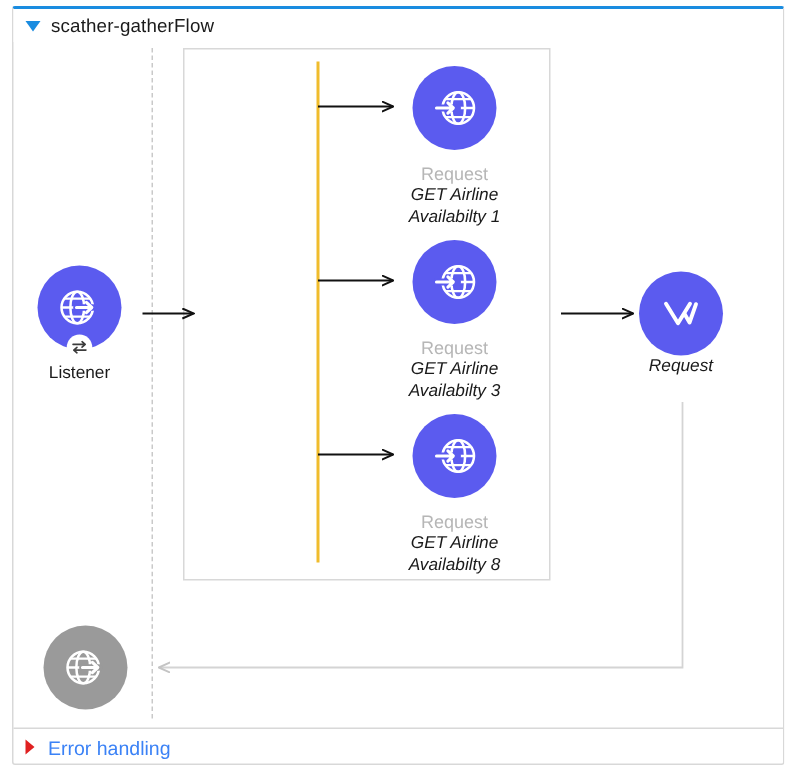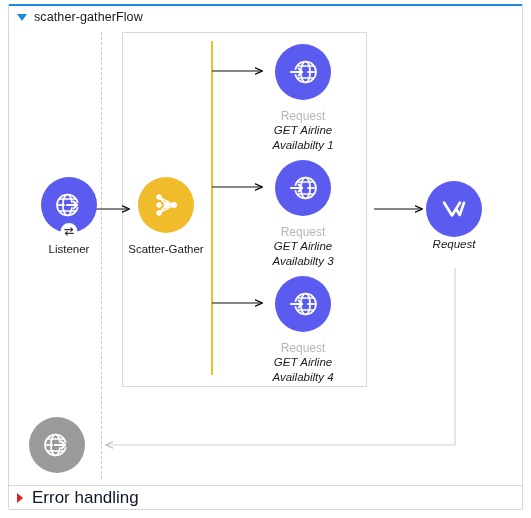"Listener" div.node { left: 17px -> 1px }
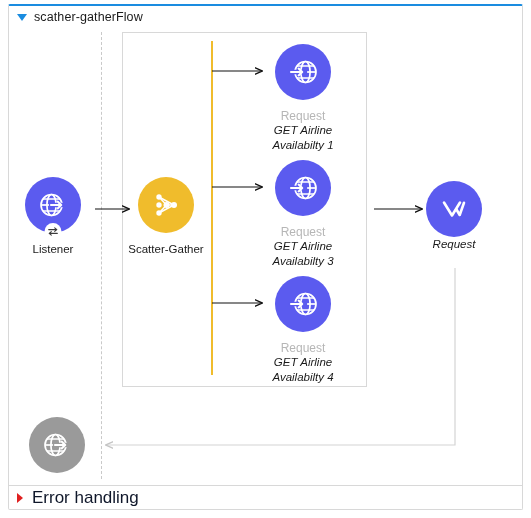"Scatter-Gather" div.node { html: <div> <div> <svg> <path></path> <path></path> <path></path> <circle></circle> <circle></circle> <circle></circle> <circle></circle> <circle></circle> </svg> </div> <div>Scatter-Gather</div> </div> -> none }
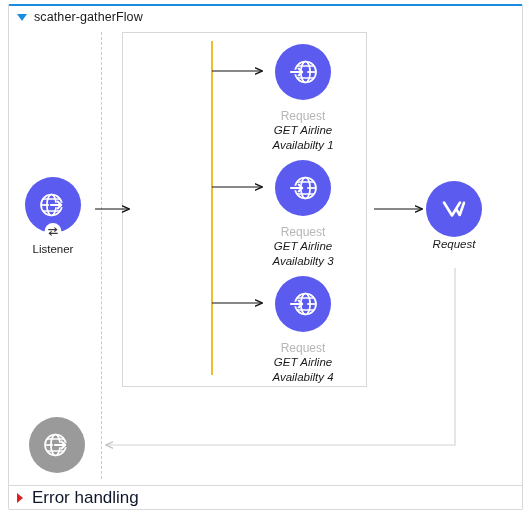"Availabilty 4" div.lbl-main { text: 4 -> 8 }
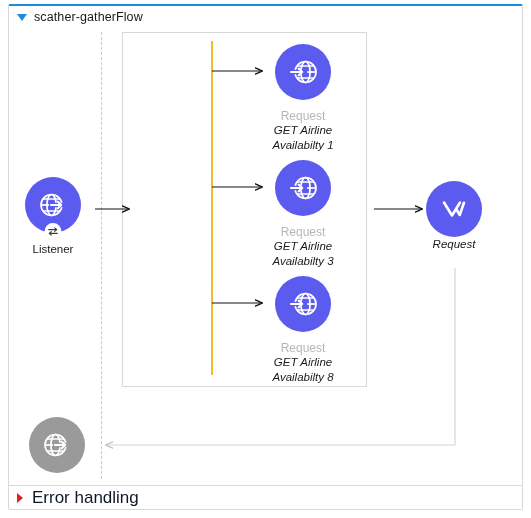"Error handling" .err-label { color: #0f172a -> #3b82f6; font-size: 17px -> 13px }
